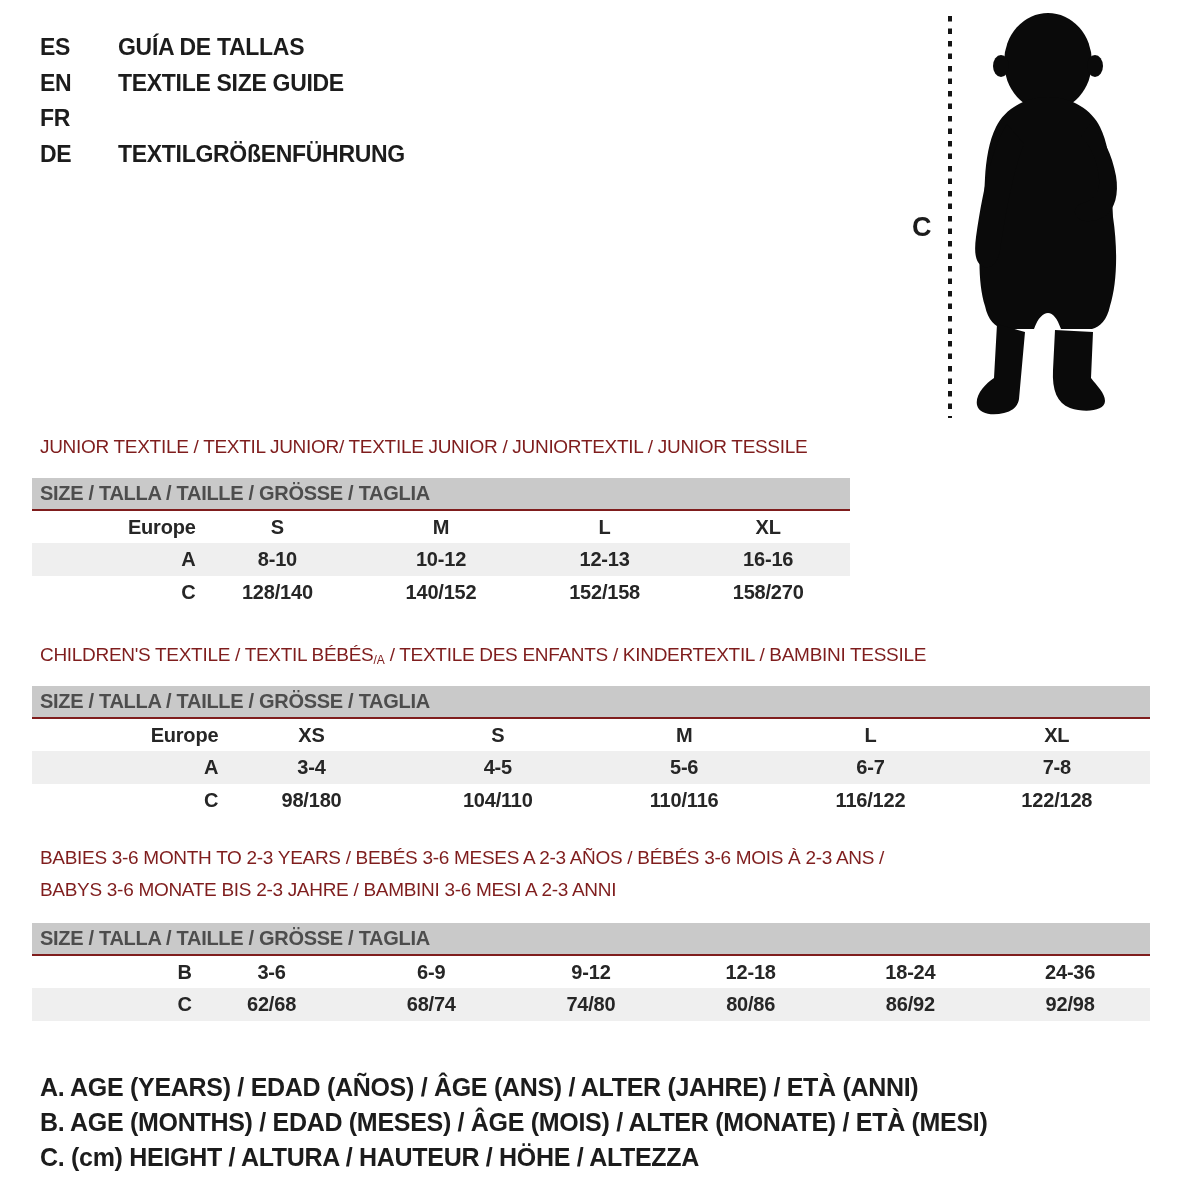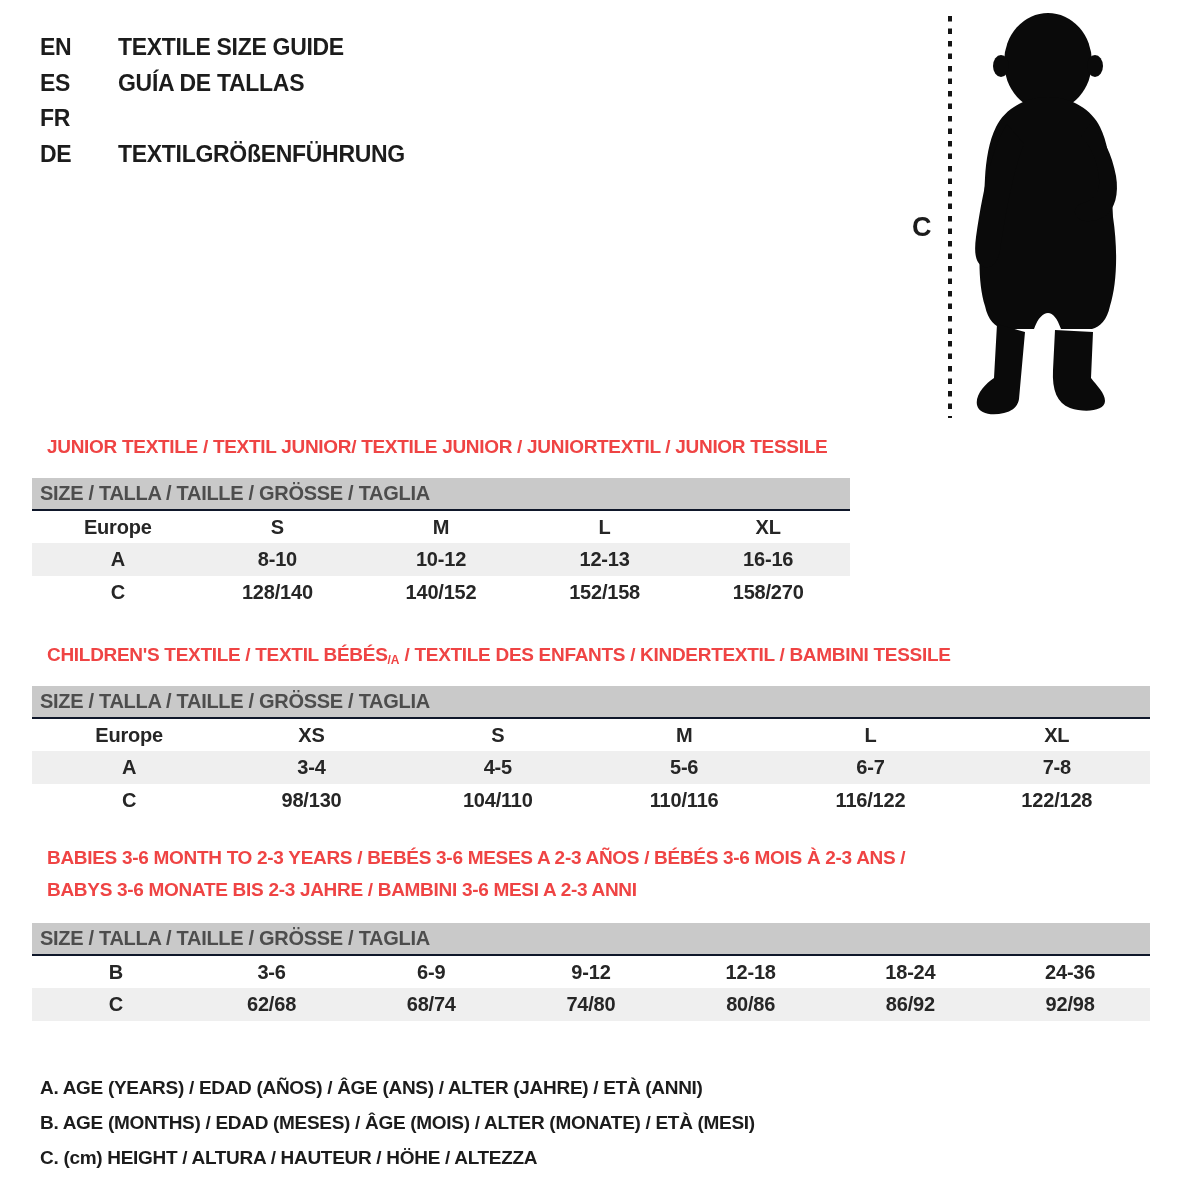"EN" div.lang-row { order: before "ES" -> after "ES" }
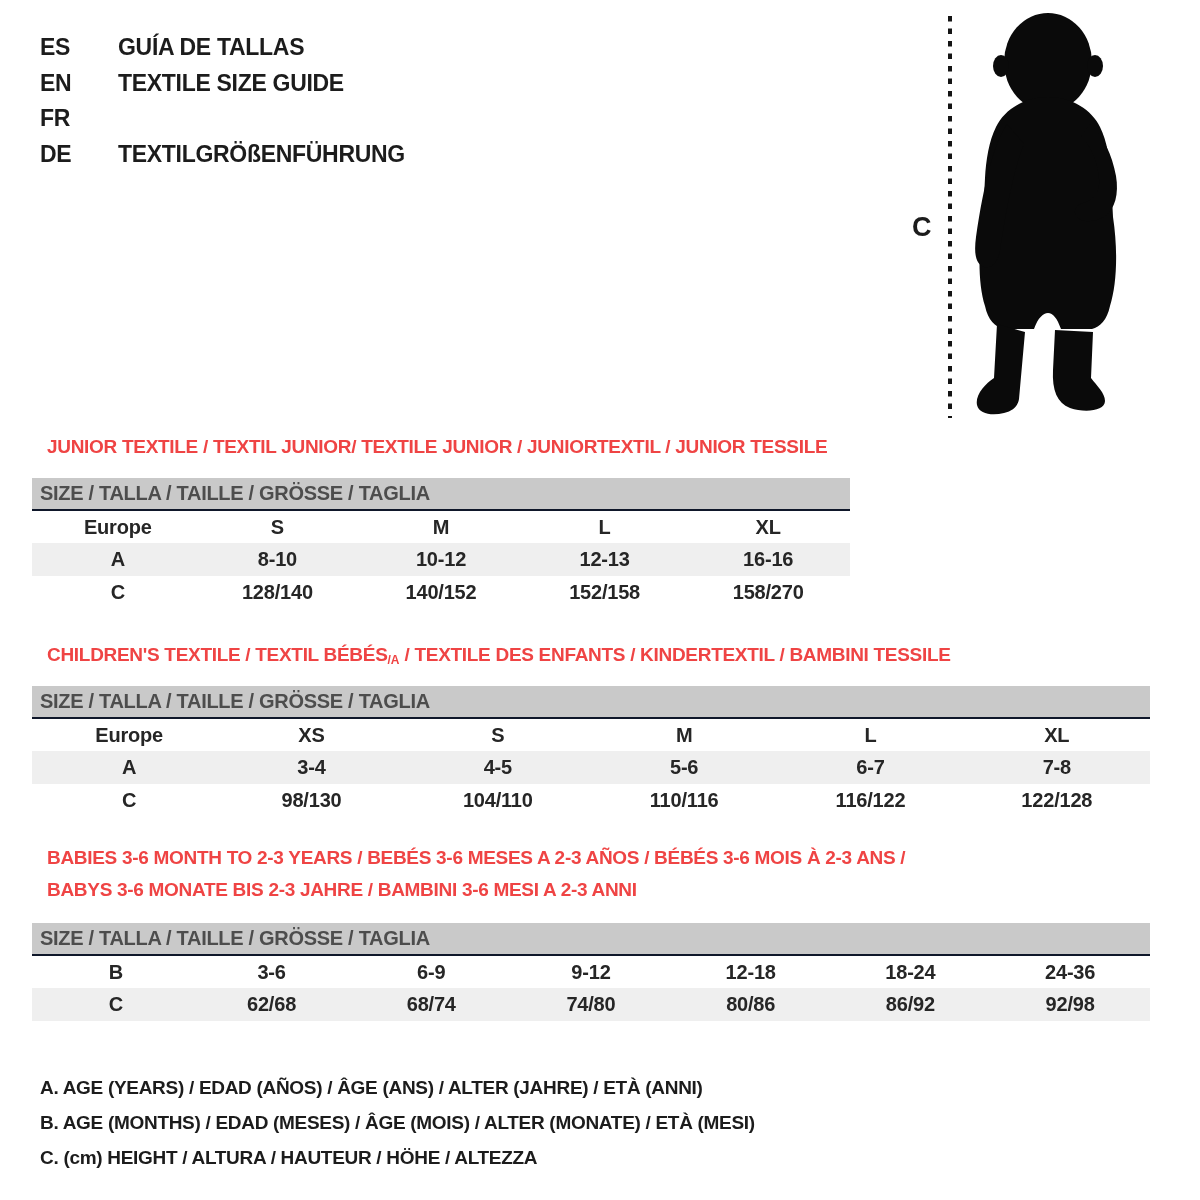"JUNIOR TEXTILE / TEXTIL JUNIOR/" .sec-title { color: #ef4444 -> #7f1d1d; font-weight: bold -> normal; left: 47px -> 40px }
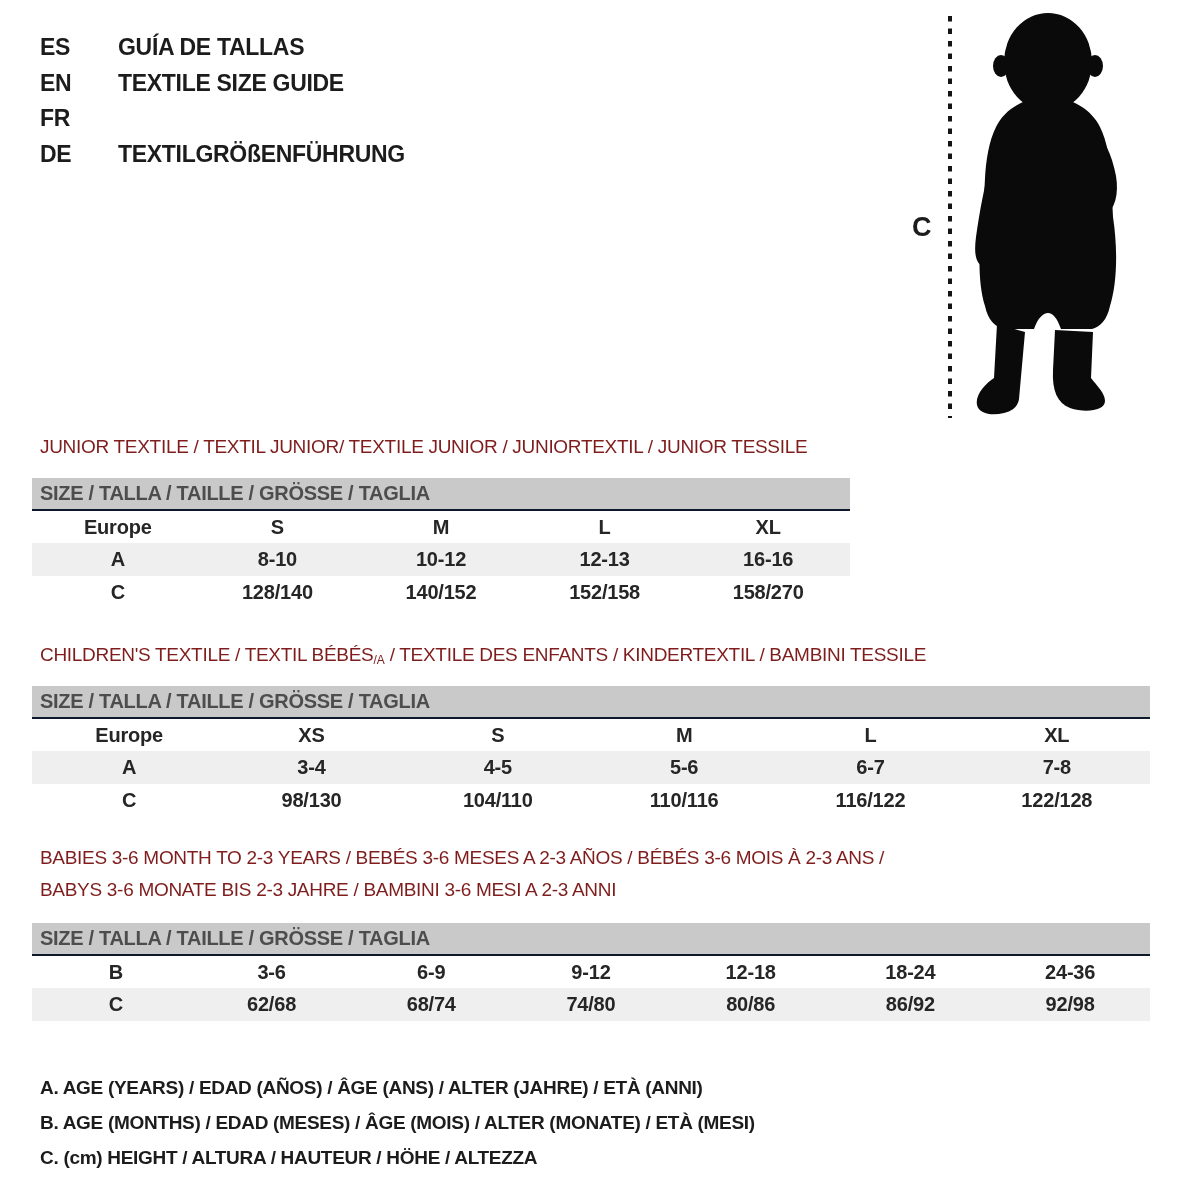"SIZE / TALLA / TAILLE" table.size-table th { border-bottom: 2px solid #0f172a -> 2px solid #7f1d1d }
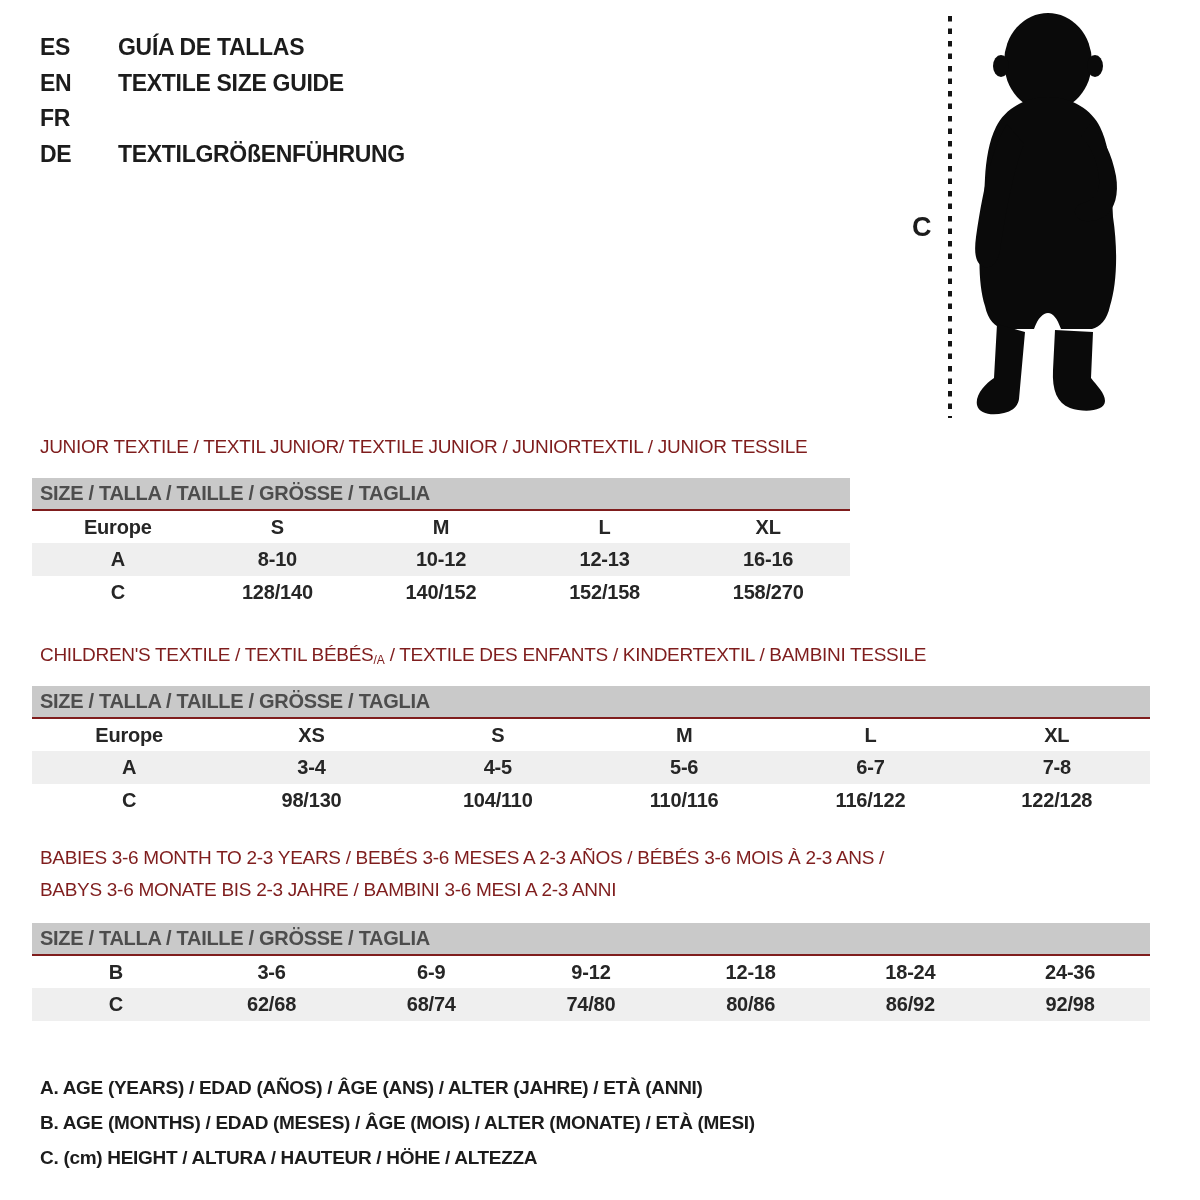"Europe" table.size-table td.lbl { text-align: center -> right }
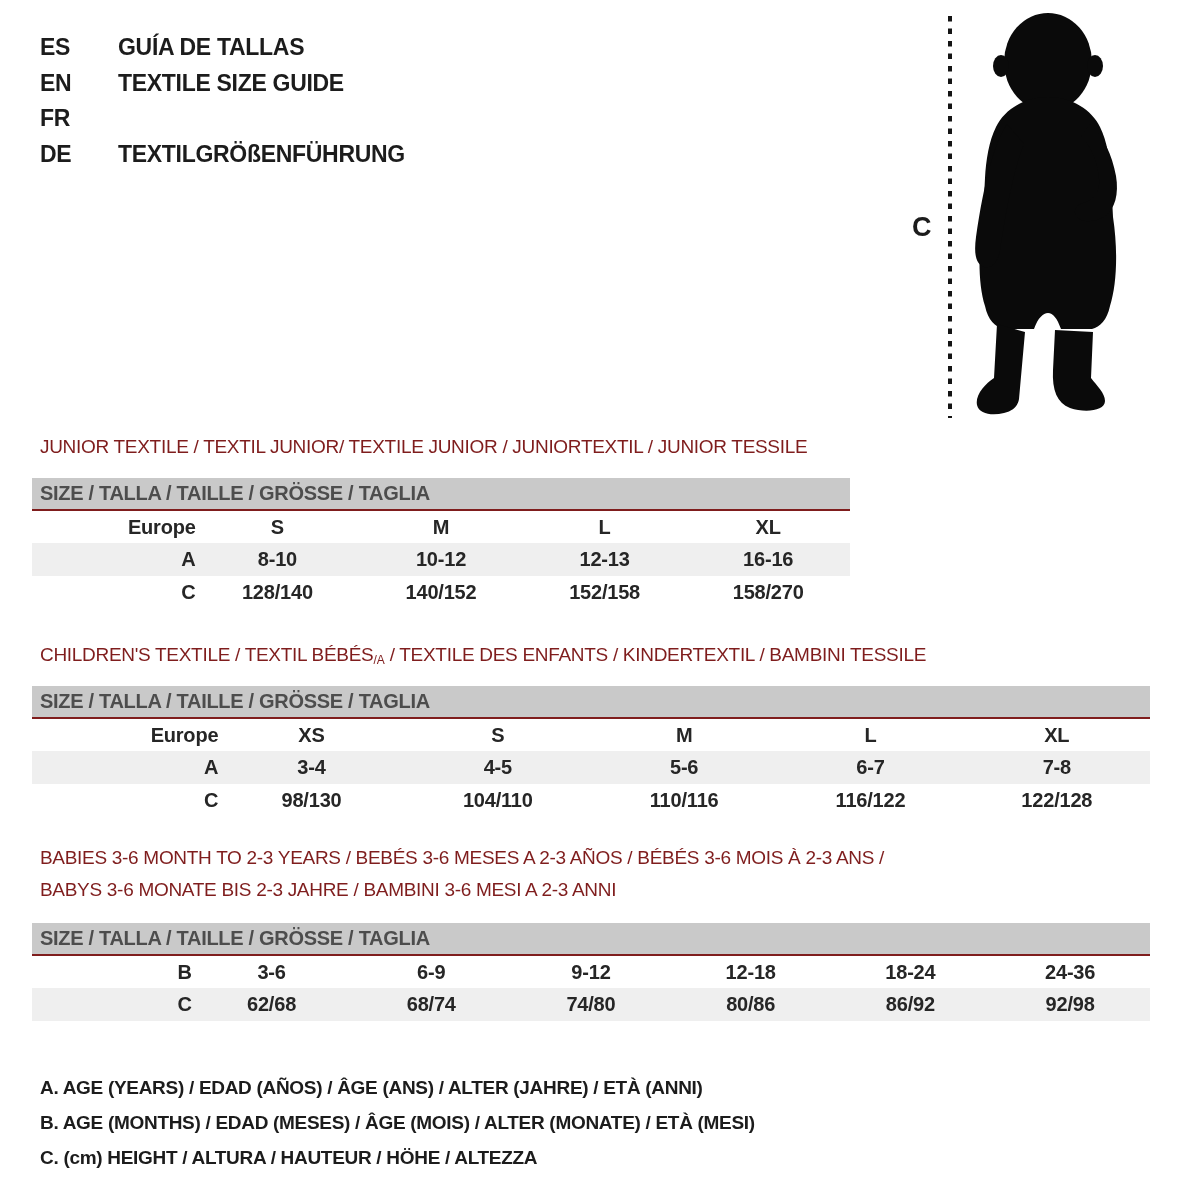"98/130" td { text: 98/130 -> 98/180 }
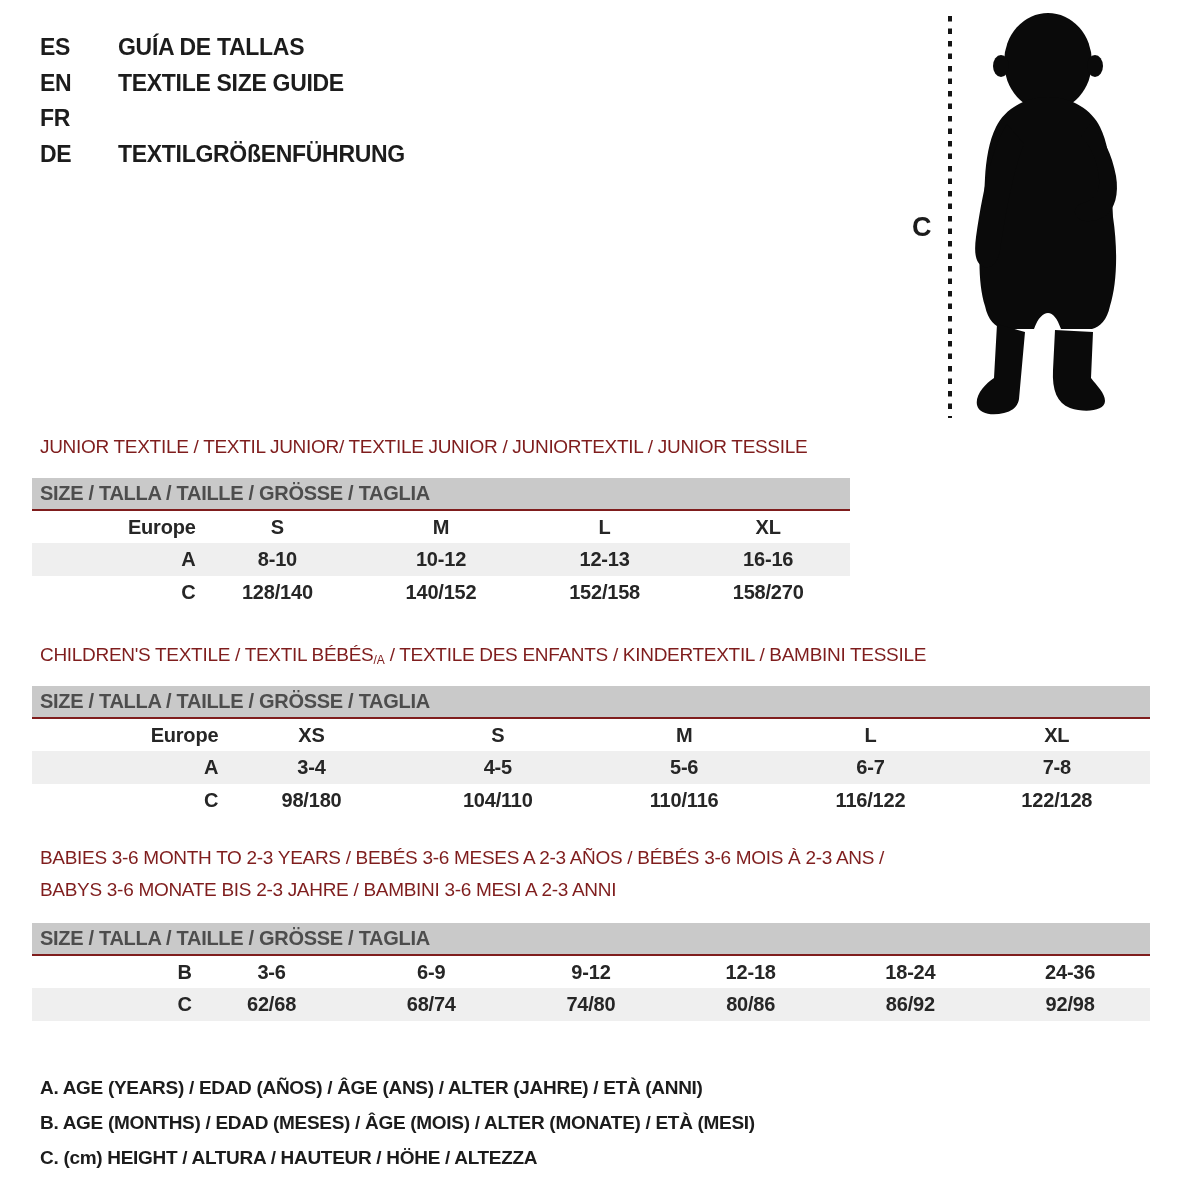"A. AGE (YEARS) / EDAD" .legend-line { font-size: 19px -> 25px }
